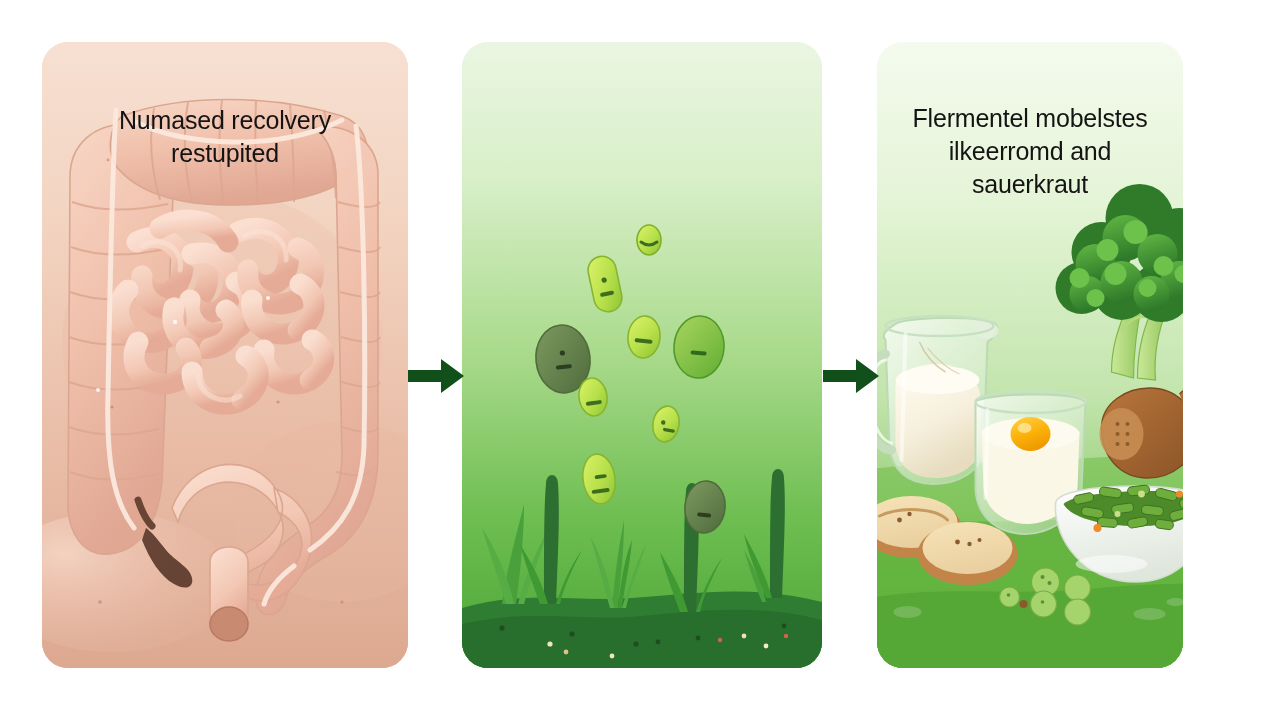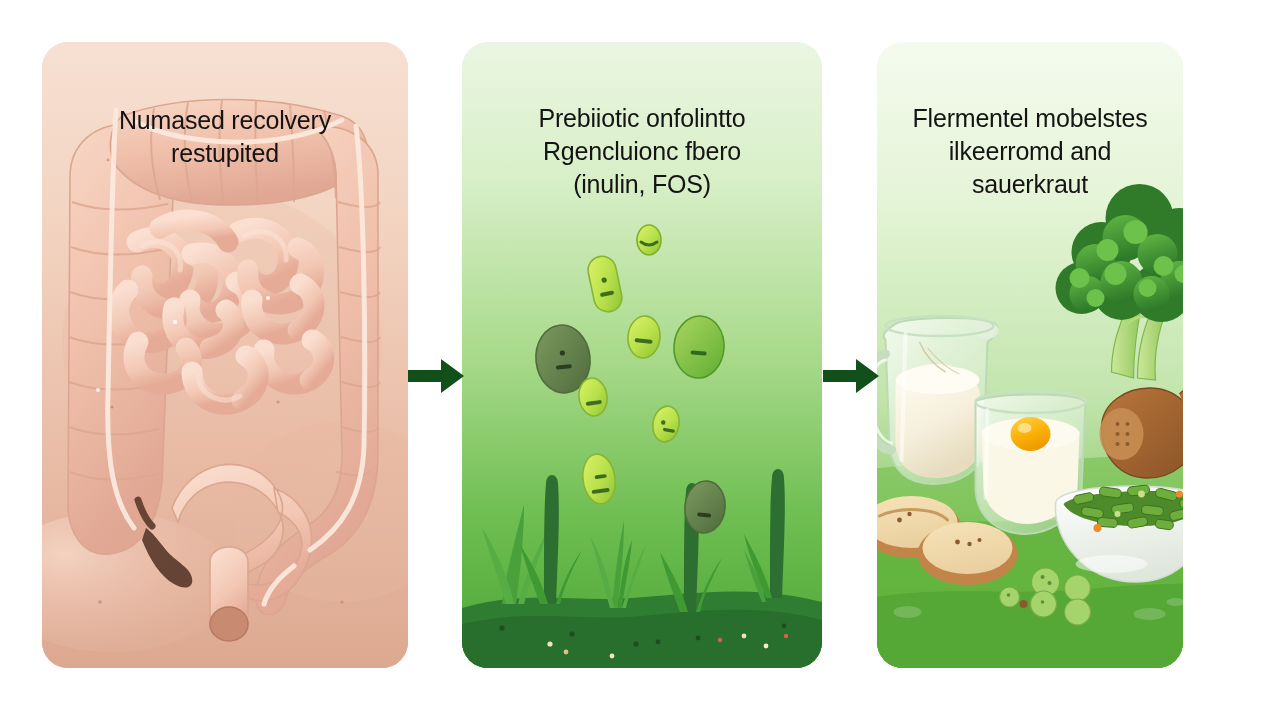"Prebiiotic onfolintto" div.panel-title { html: <div>Prebiiotic onfolintto Rgencluionc fbero (inulin, FOS)</div> -> none }
